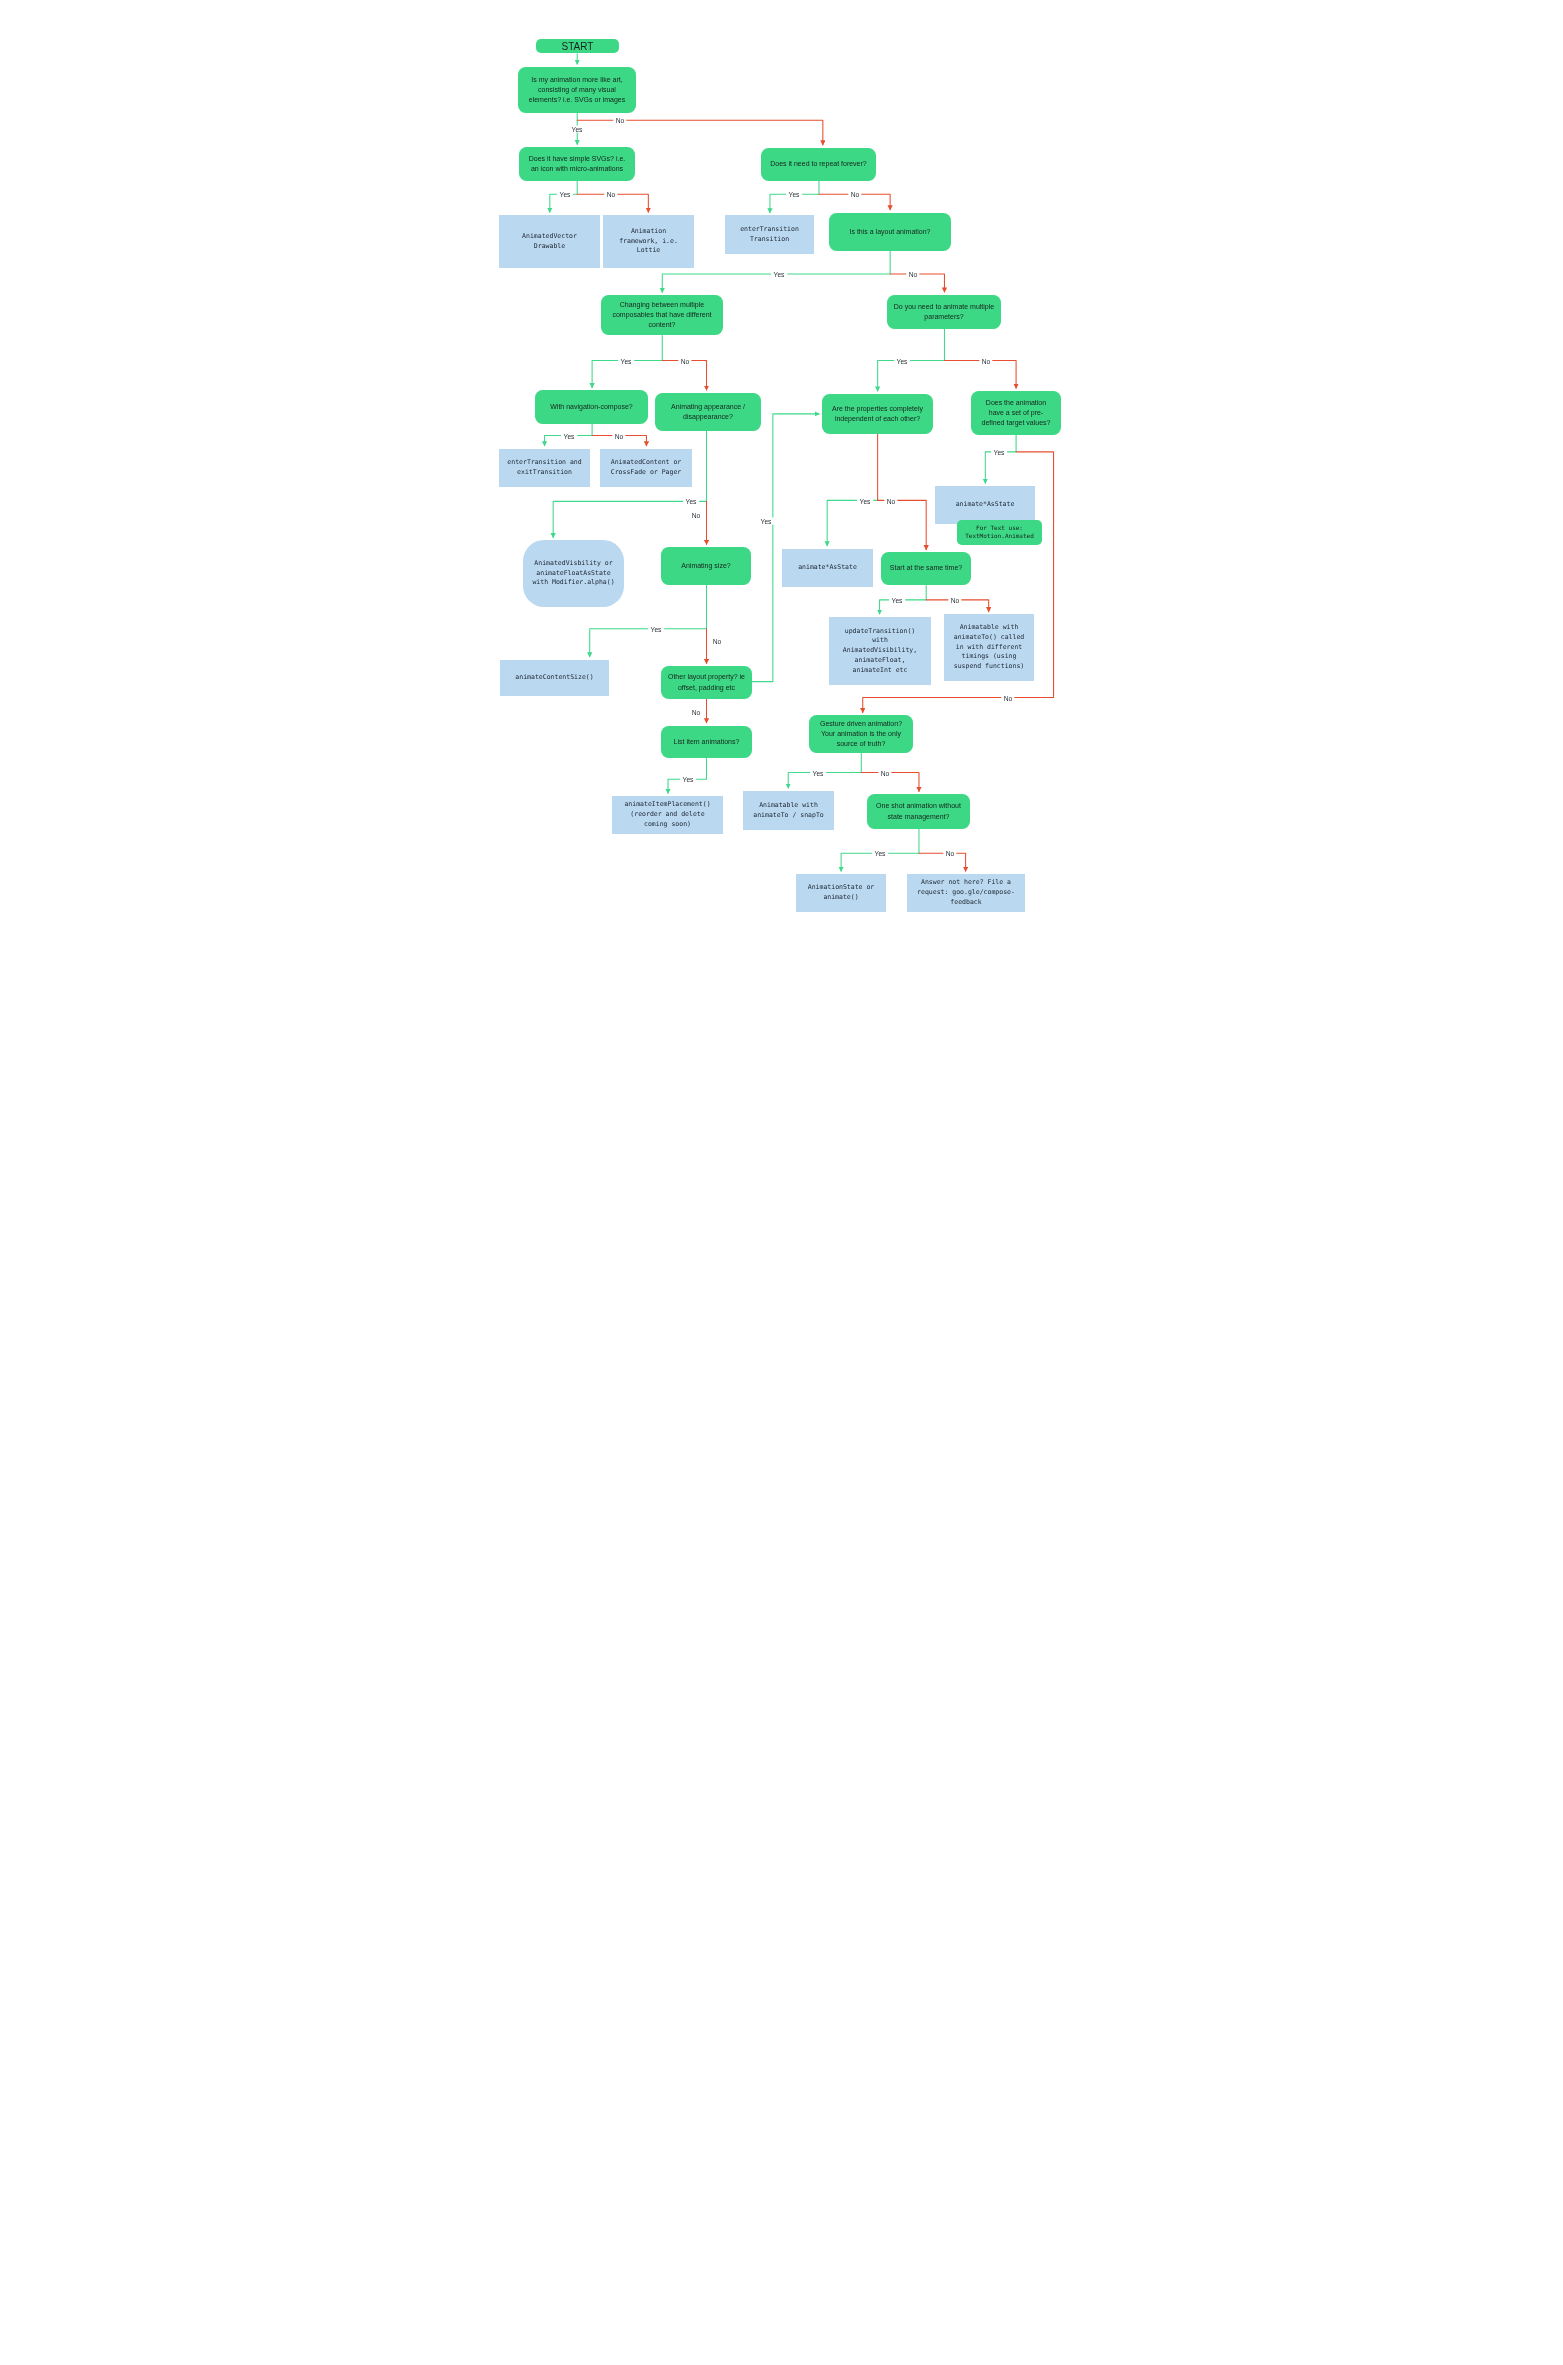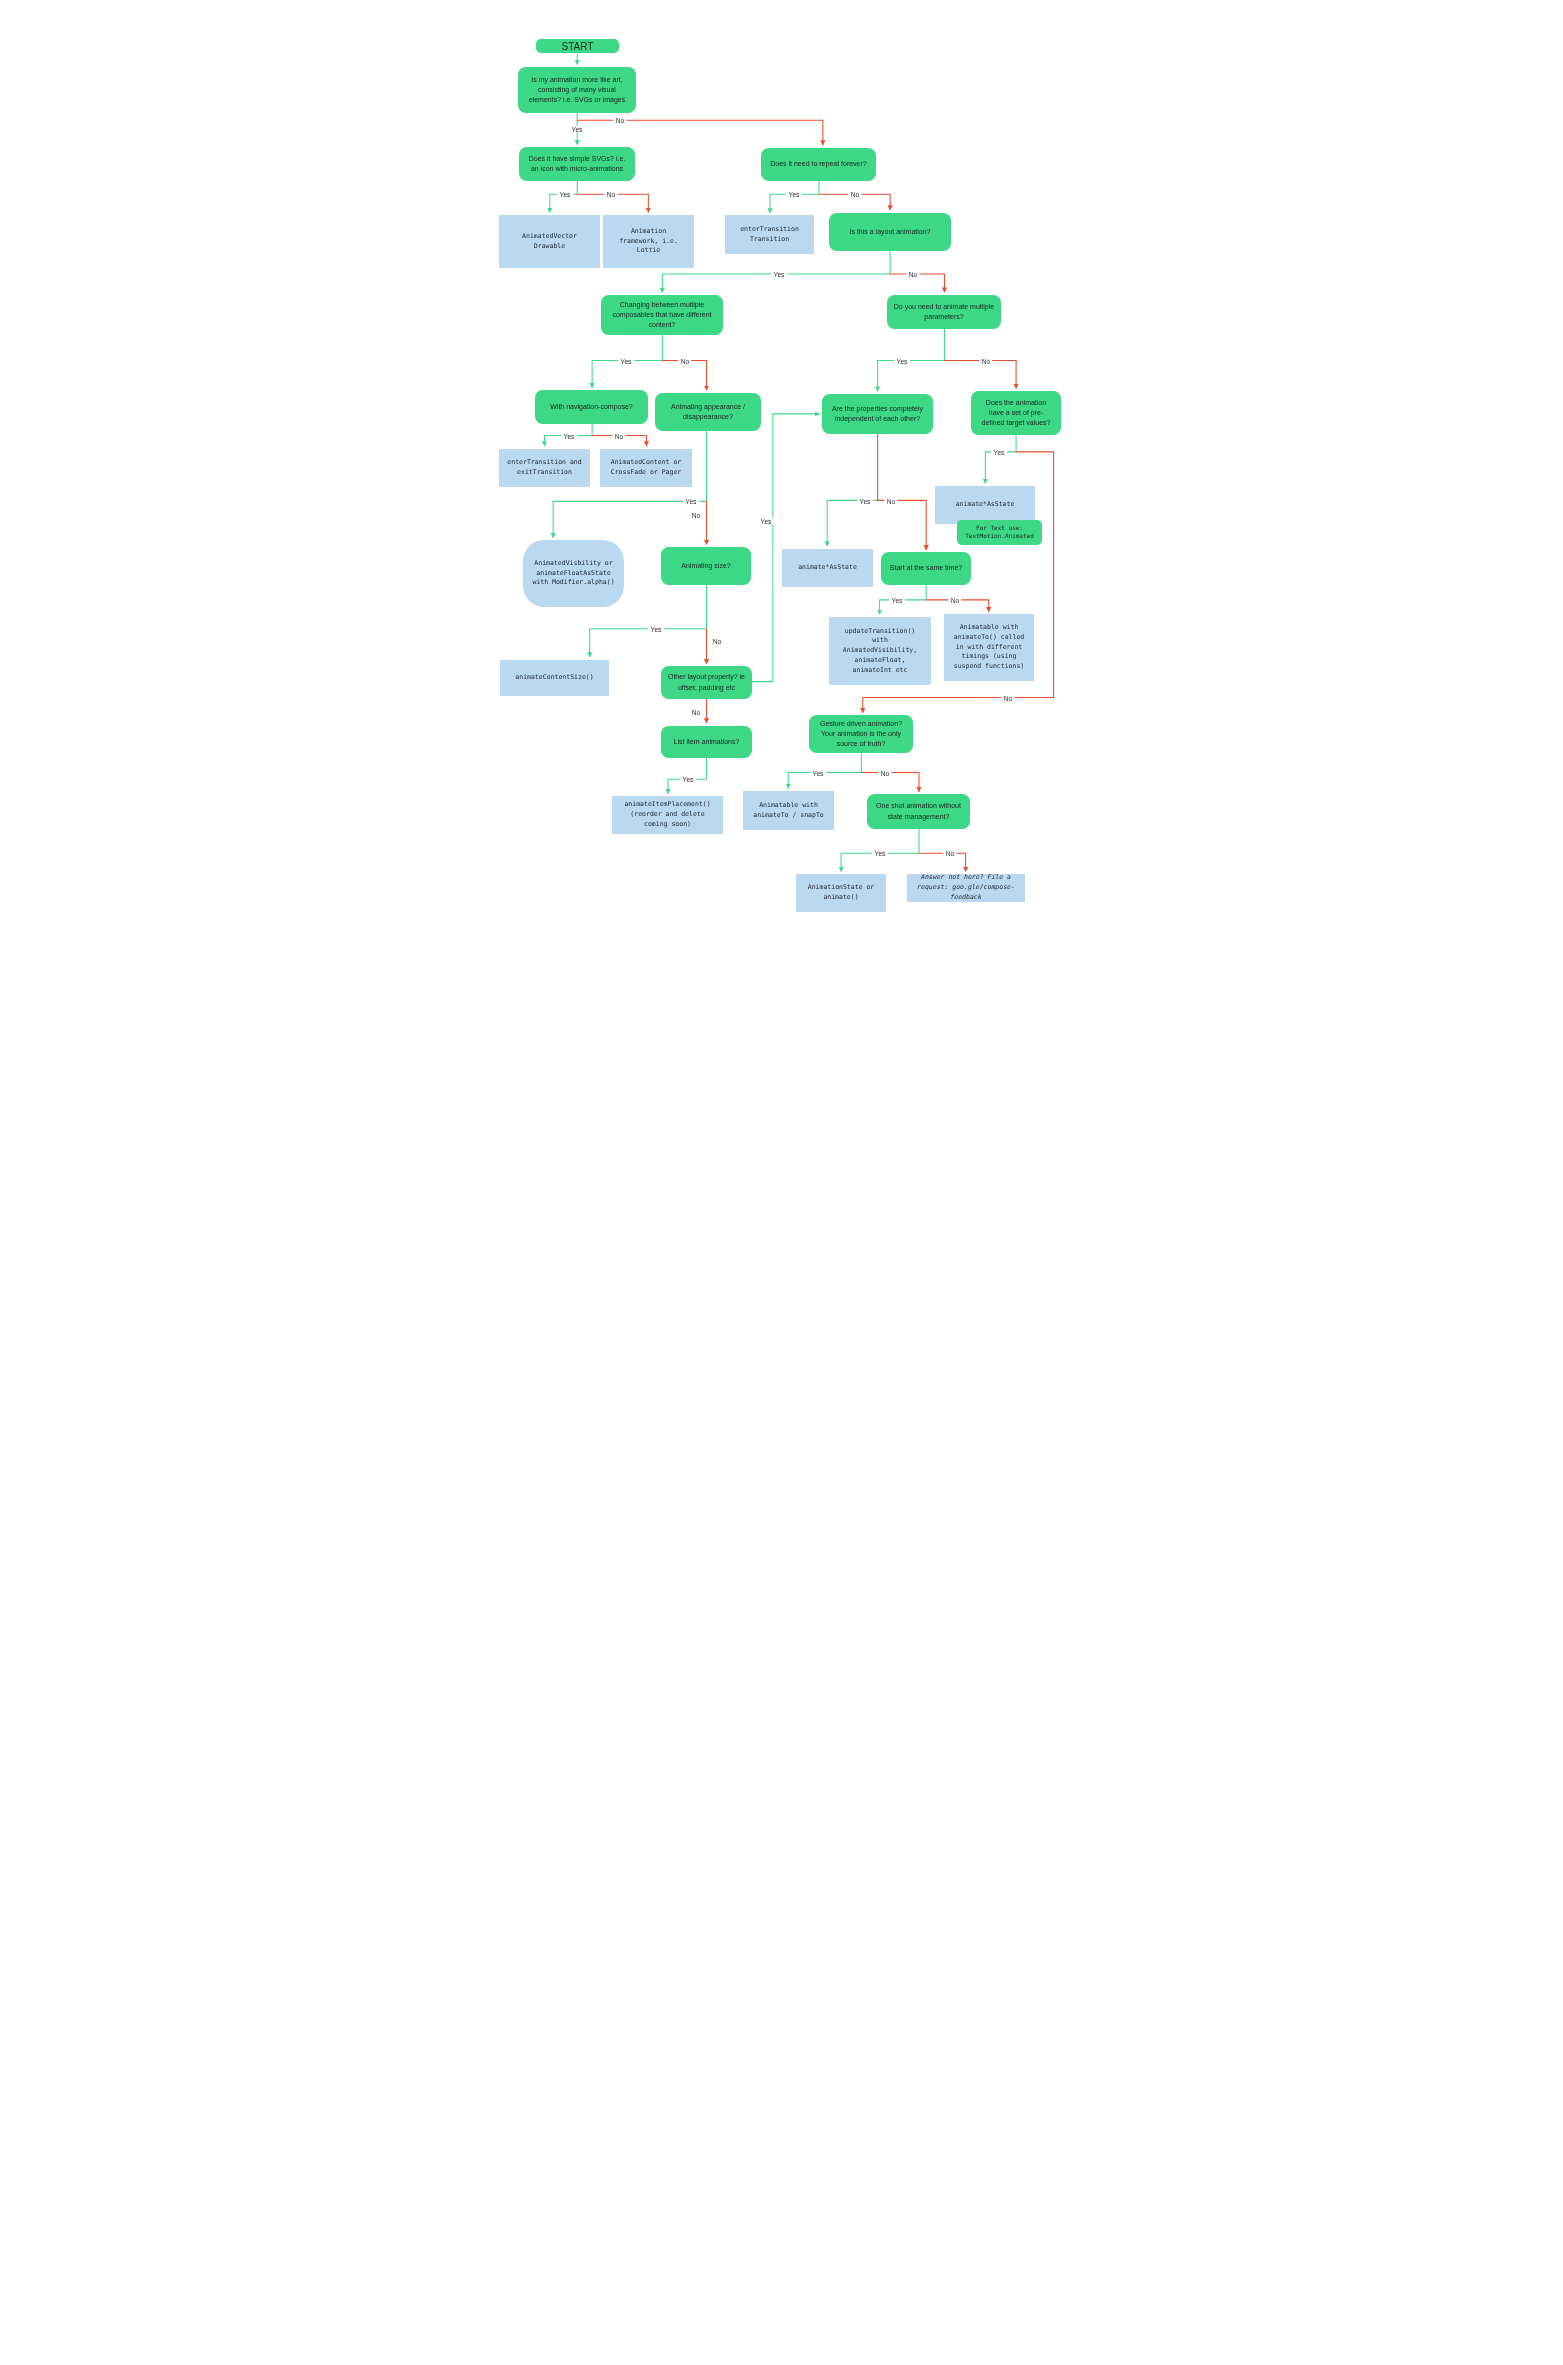"Answer not here? File a" div.node { font-style: italic -> none; height: 28px -> 38px }
